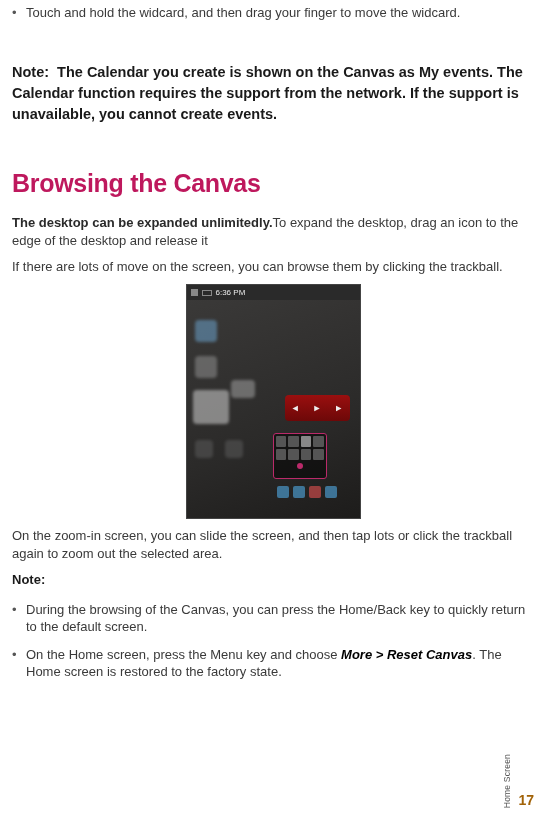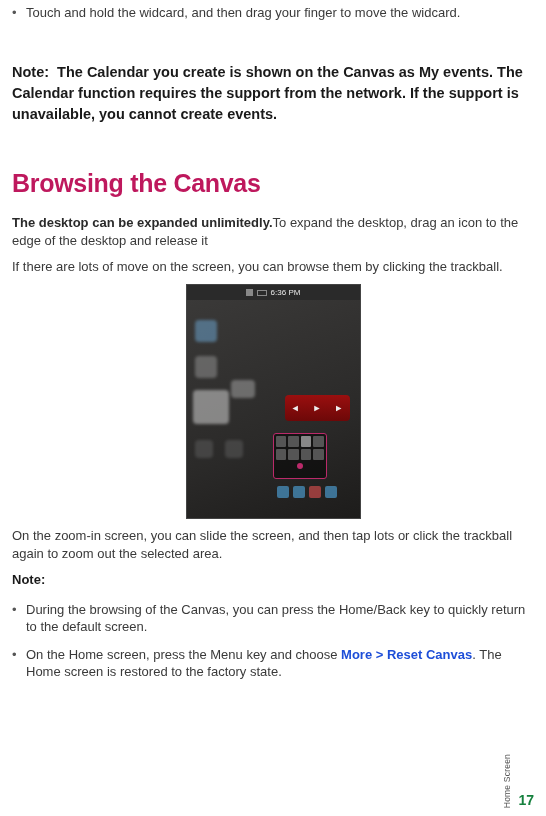"6:36 PM" .statusbar { justify-content: center -> flex-start }
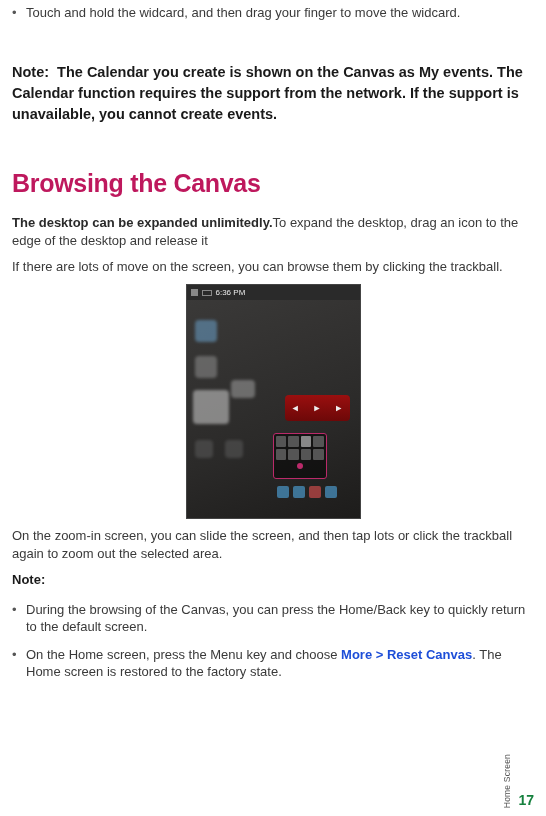"More > Reset Canvas" .strong { color: #1d4ed8 -> #000000; font-style: none -> italic }
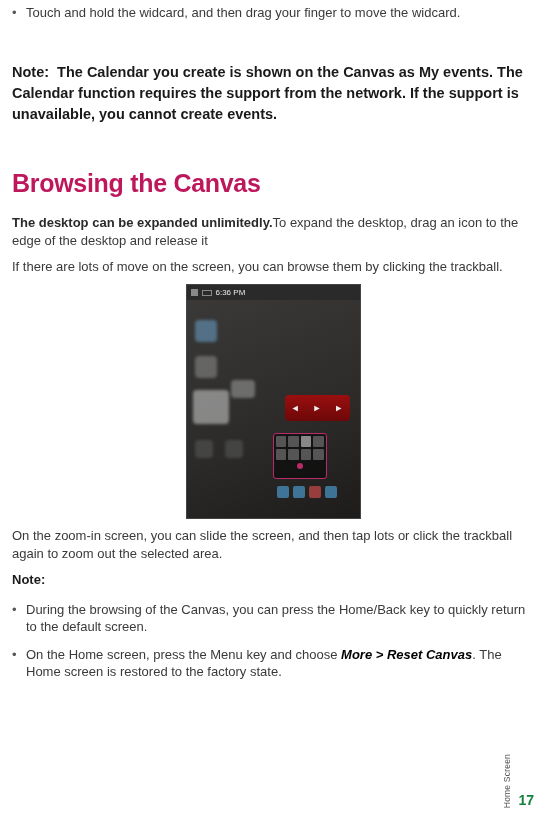"17" .page-num { color: #15803d -> #a16207 }
